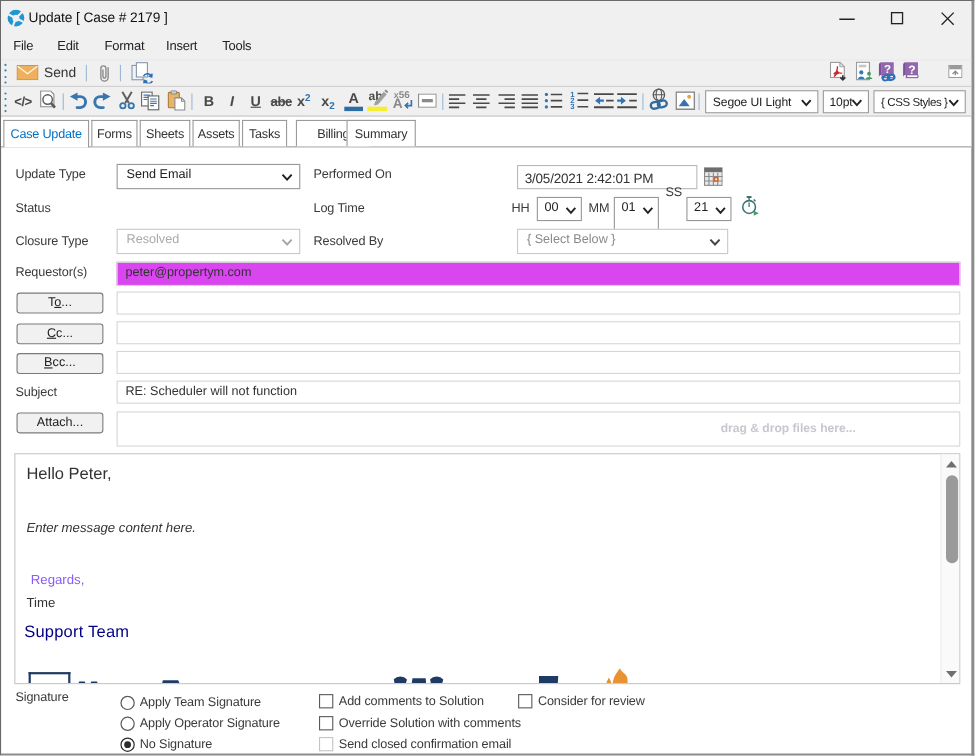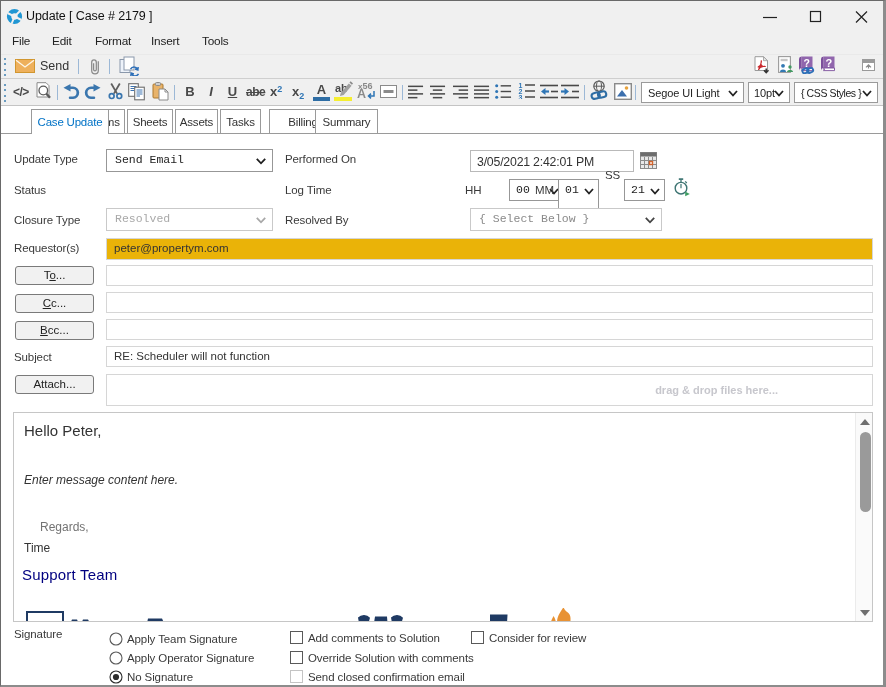"Case Update" .tab.active { margin-left: 28px -> none }
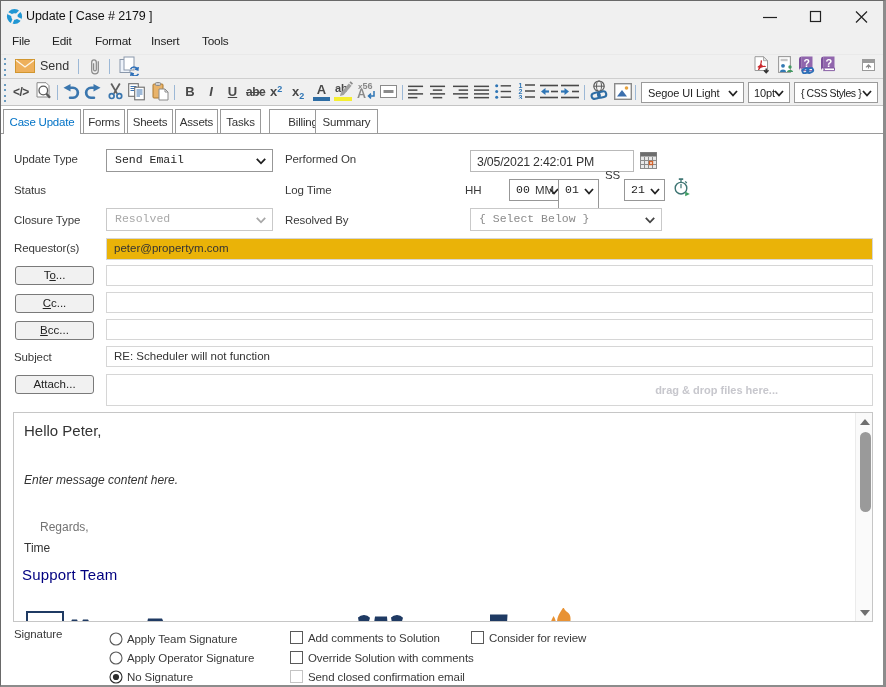"Send Email" .sel { font-family: Liberation Mono, monospace -> none }
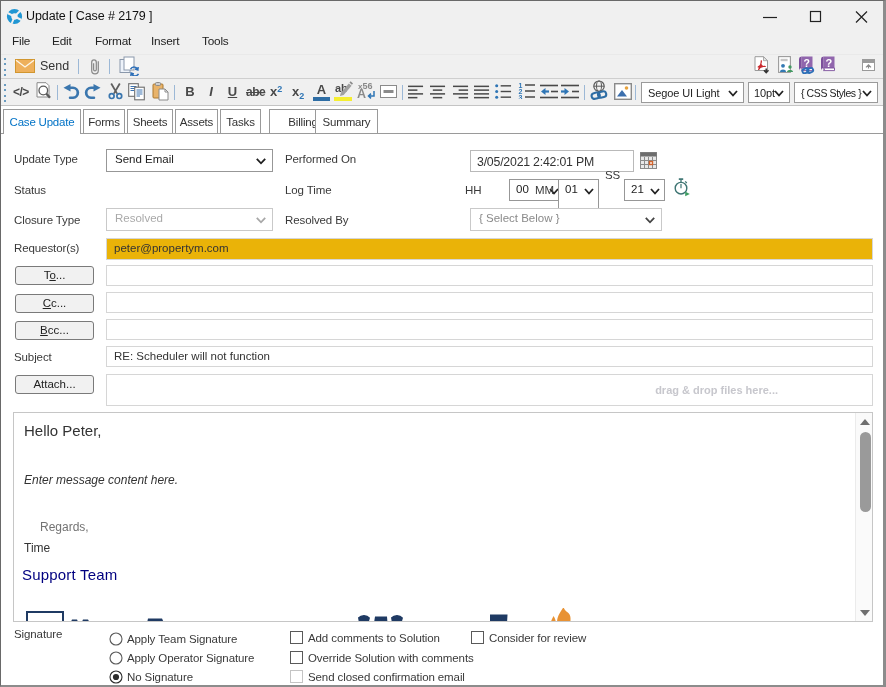"00" div.sel { left: 508px -> 487px; width: 55px -> 41px }
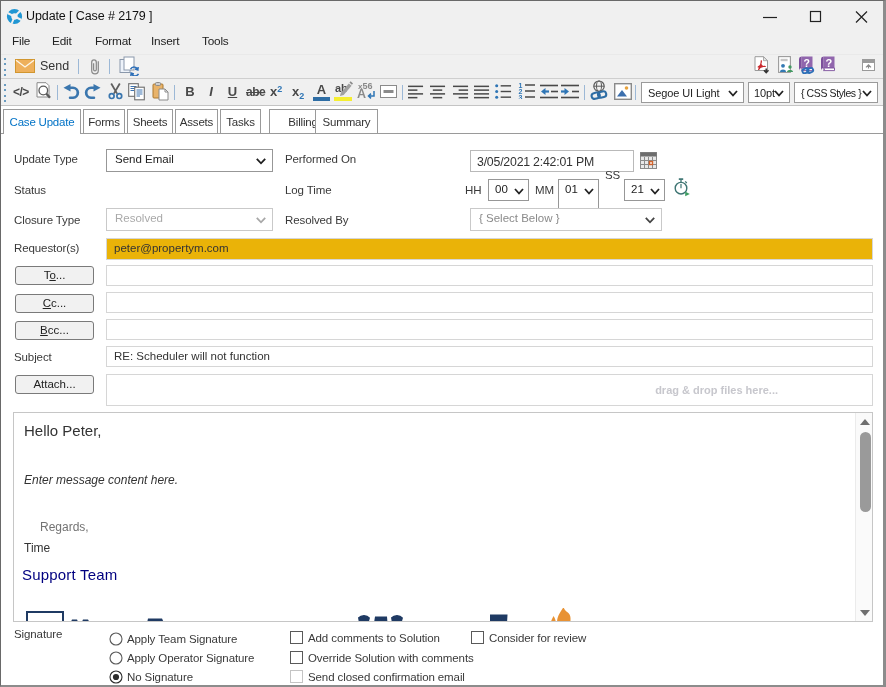"peter@propertym.com" div.inp { background: #eab308 -> #d946ef }
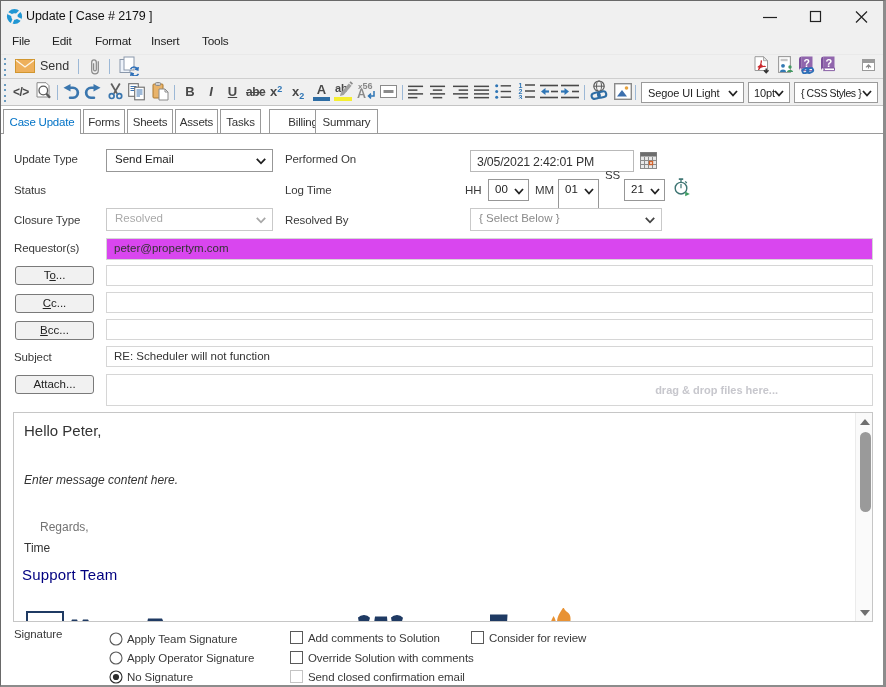"Regards," div.abs { color: #737373 -> #8b5cf6; left: 26px -> 14px }
